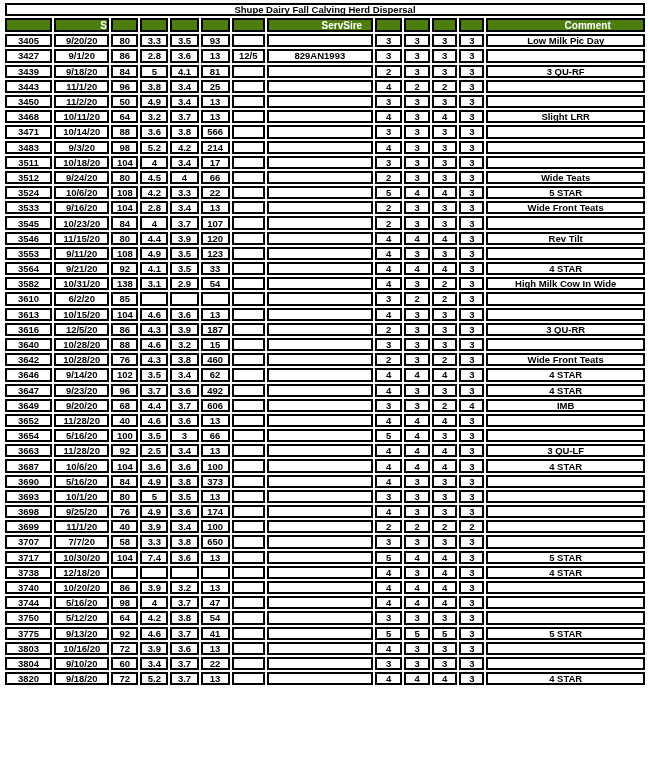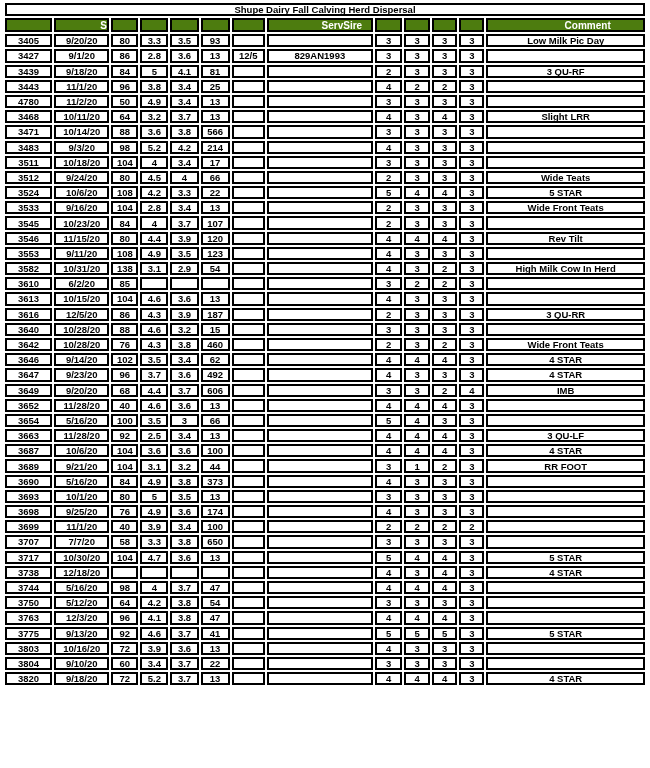"4780" td { text: 4780 -> 3450 }
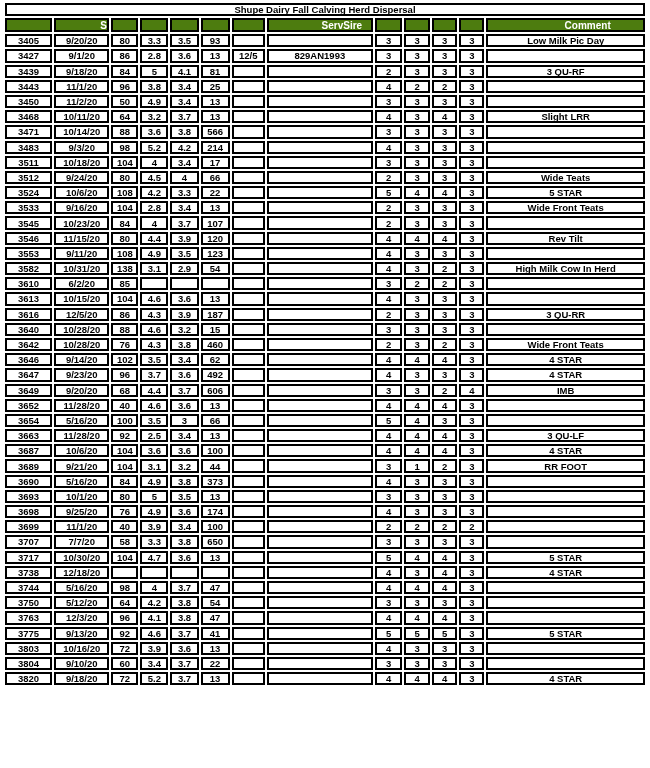"3564" tr { html: none -> <tr> <td>3564</td> <td>9/21/20</td> <td>92</td> <td>4.1</td> <td>3.5</td> <td>33</td> <td></td> <td></td> <td>4</td> <td>4</td> <td>4</td> <td>3</td> <td>4 STAR</td> </tr> }
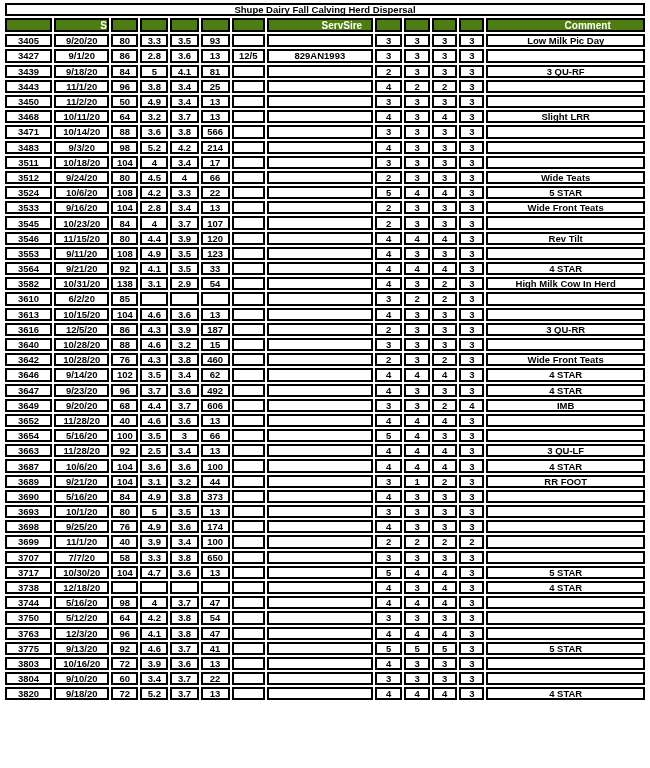"High Milk Cow In Herd" td.comment { text: Herd -> Wide }
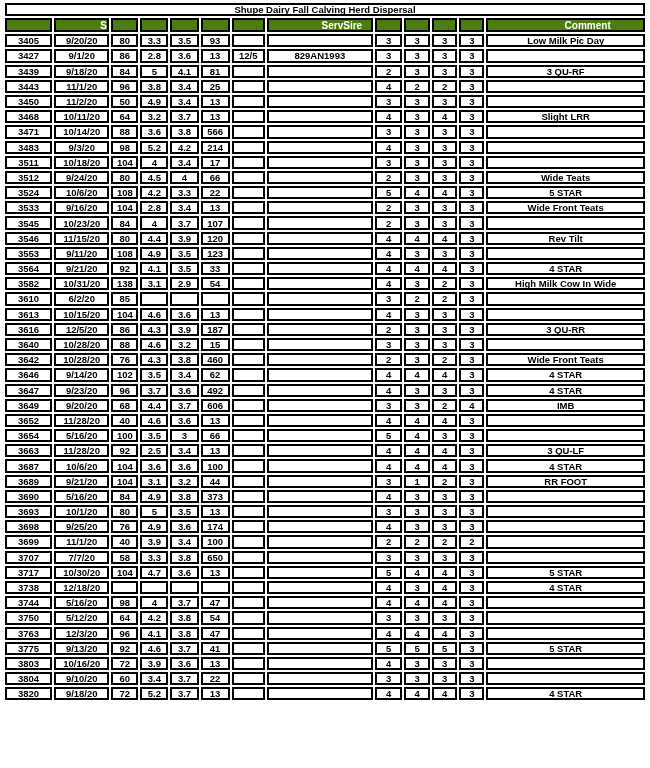"3689" tr { html: <tr> <td>3689</td> <td>9/21/20</td> <td>104</td> <td>3.1</td> <td>3.2</td> <td>44</td> <td></td> <td></td> <td>3</td> <td>1</td> <td>2</td> <td>3</td> <td>RR FOOT</td> </tr> -> none }
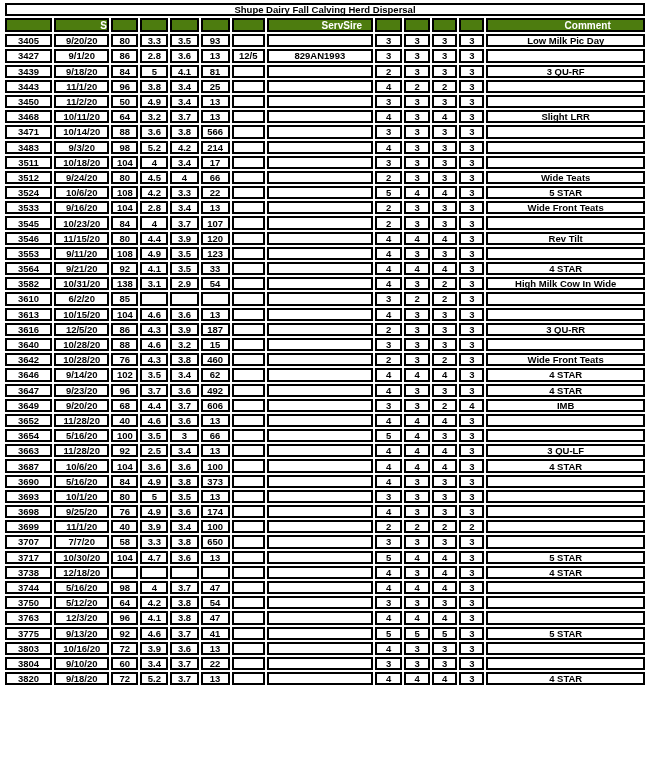"4.7" td { text: 4.7 -> 7.4 }
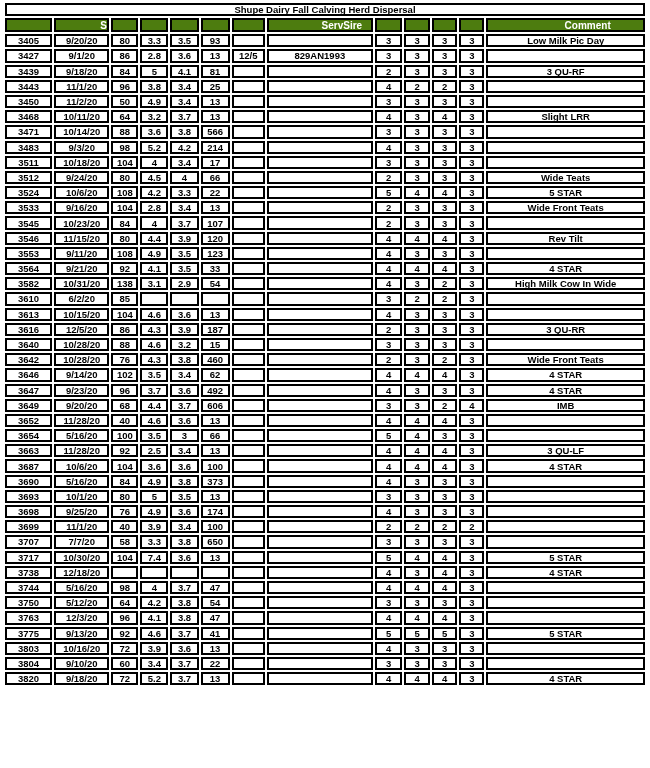"3740" tr { html: none -> <tr> <td>3740</td> <td>10/20/20</td> <td>86</td> <td>3.9</td> <td>3.2</td> <td>13</td> <td></td> <td></td> <td>4</td> <td>4</td> <td>4</td> <td>3</td> <td></td> </tr> }
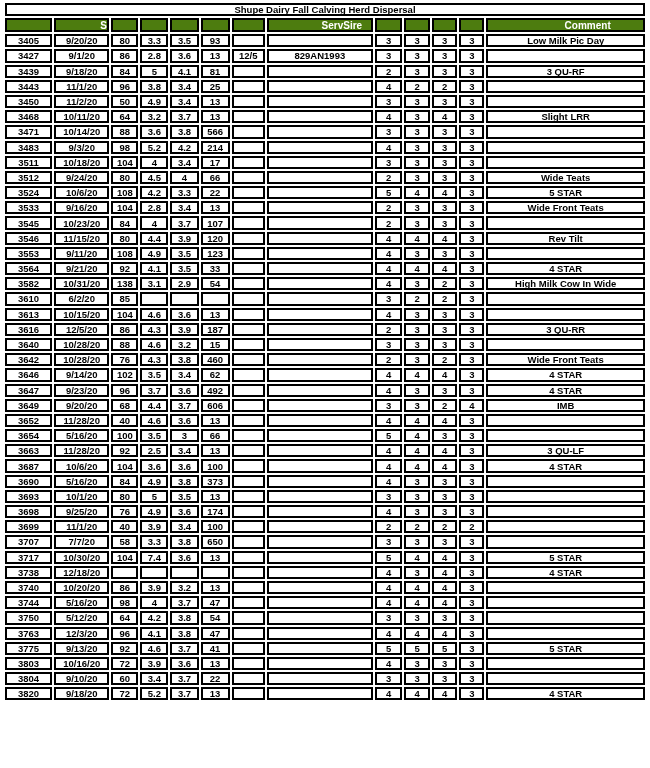"3763" tr { html: <tr> <td>3763</td> <td>12/3/20</td> <td>96</td> <td>4.1</td> <td>3.8</td> <td>47</td> <td></td> <td></td> <td>4</td> <td>4</td> <td>4</td> <td>3</td> <td></td> </tr> -> none }
